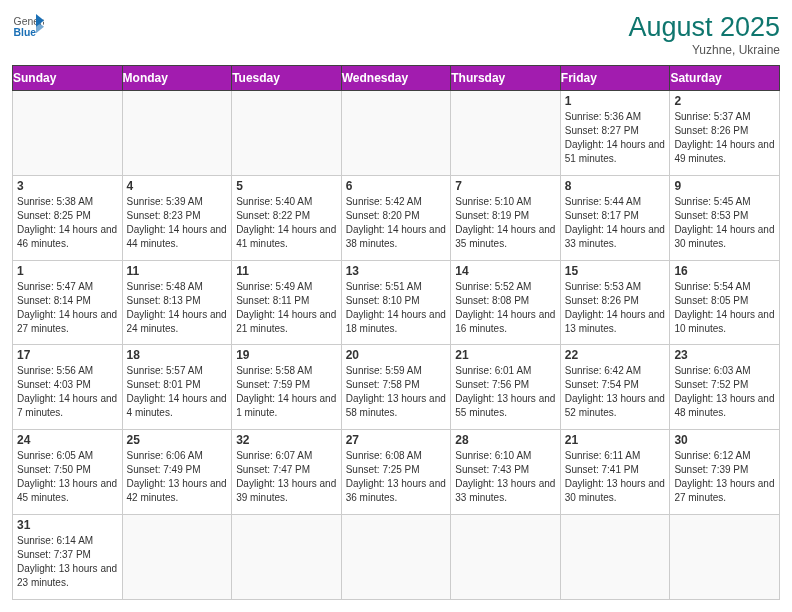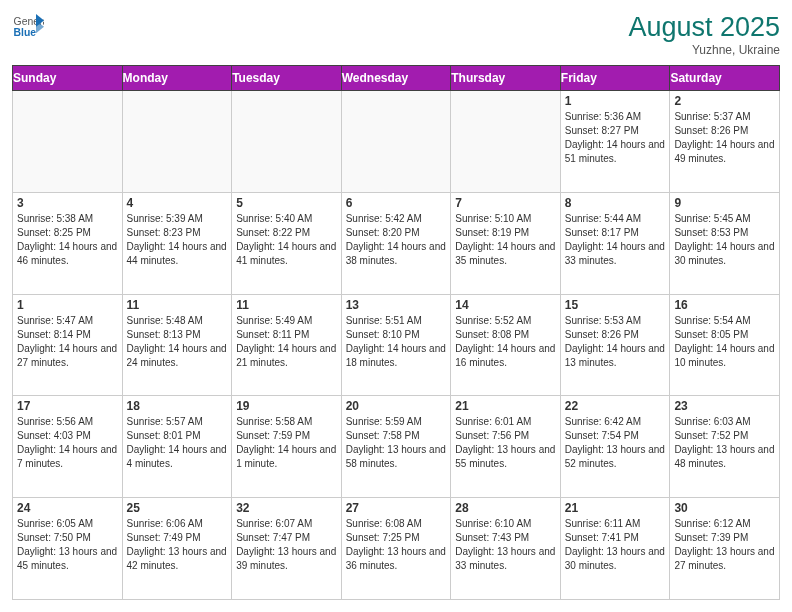"31" tr.last-row { html: none -> <tr> <td> <span>31</span> <div>Sunrise: 6:14 AM Sunset: 7:37 PM Daylight: 13 hours and 23 minutes.</div> </td> <td></td> <td></td> <td></td> <td></td> <td></td> <td></td> </tr> }
